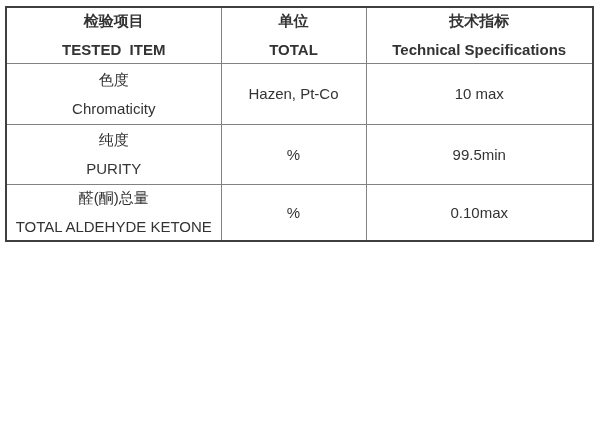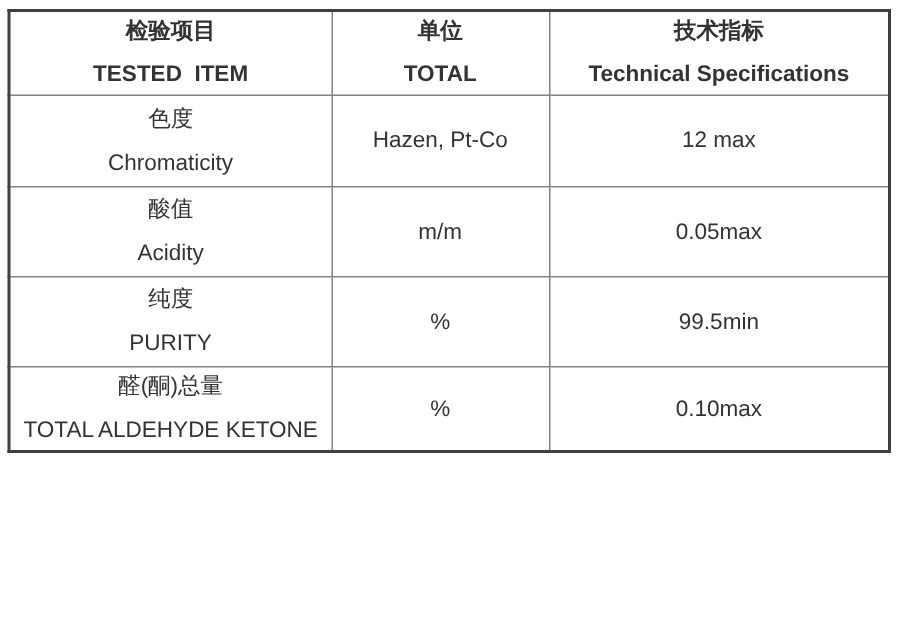"12 max" span.line { text: 12 -> 10 }
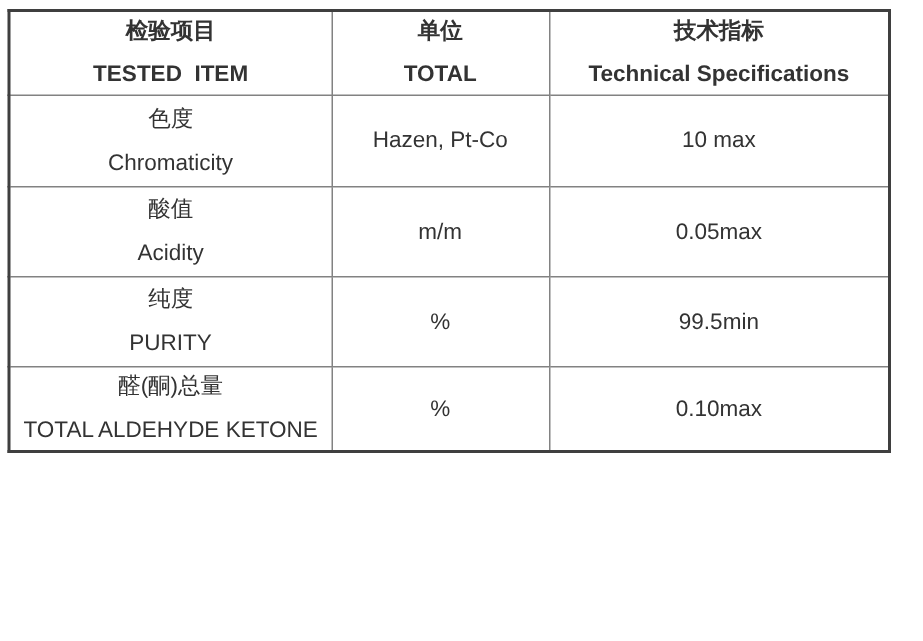"酸值" tr.r-body-3 { html: <tr> <td> <span>酸值</span> <span>Acidity</span> </td> <td> <span>m/m</span> </td> <td> <span>0.05max</span> </td> </tr> -> none }
